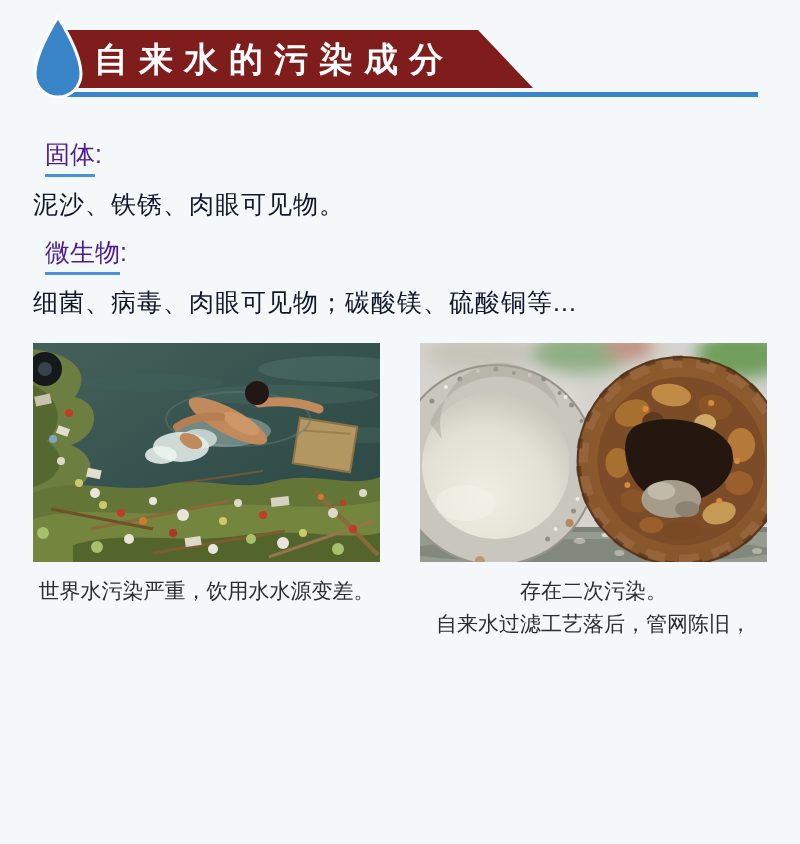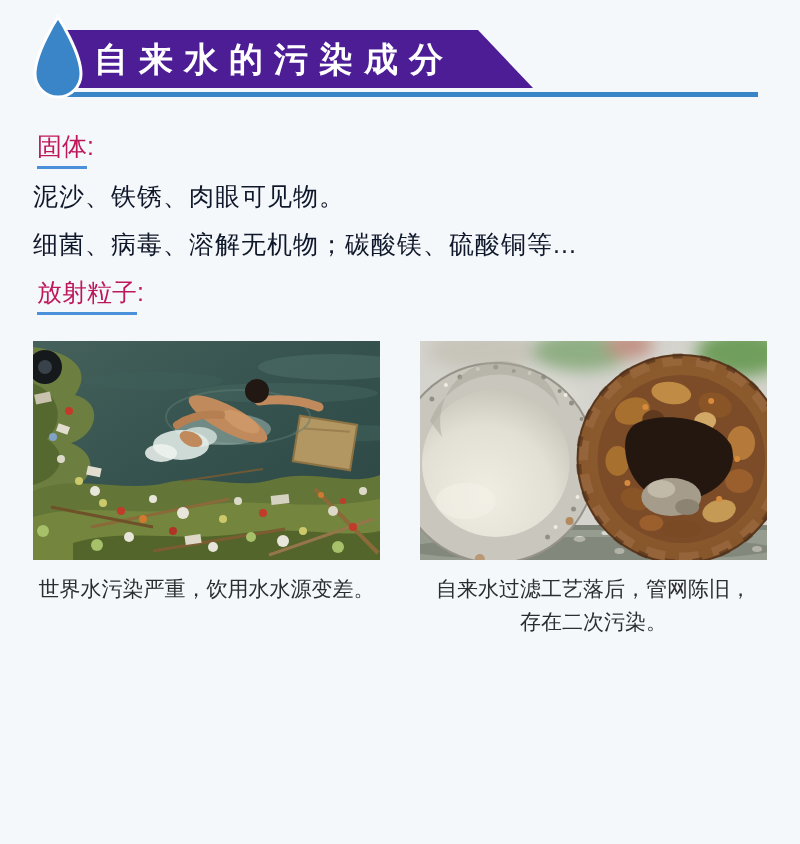"自来水的污染成分" .banner { background: #4c1d95 -> #7f1d1d }
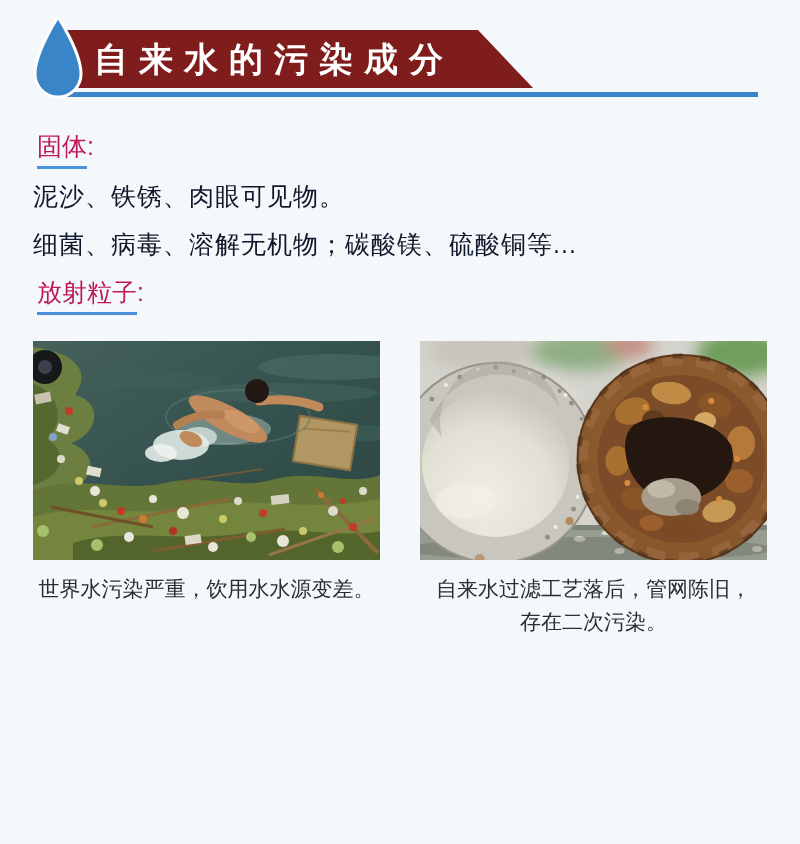"固体:" .sec-label { color: #be185d -> #4c1d95; margin: 4px -> 12px }
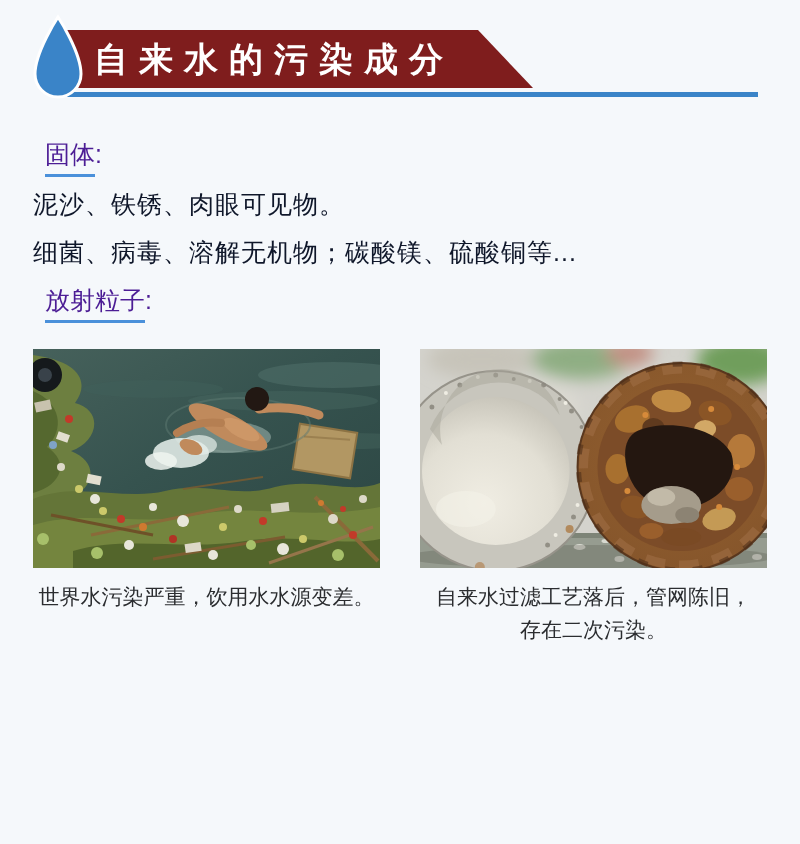"微生物:" p.sec-label { html: none -> <p><span>微生物</span><span>:</span></p> }
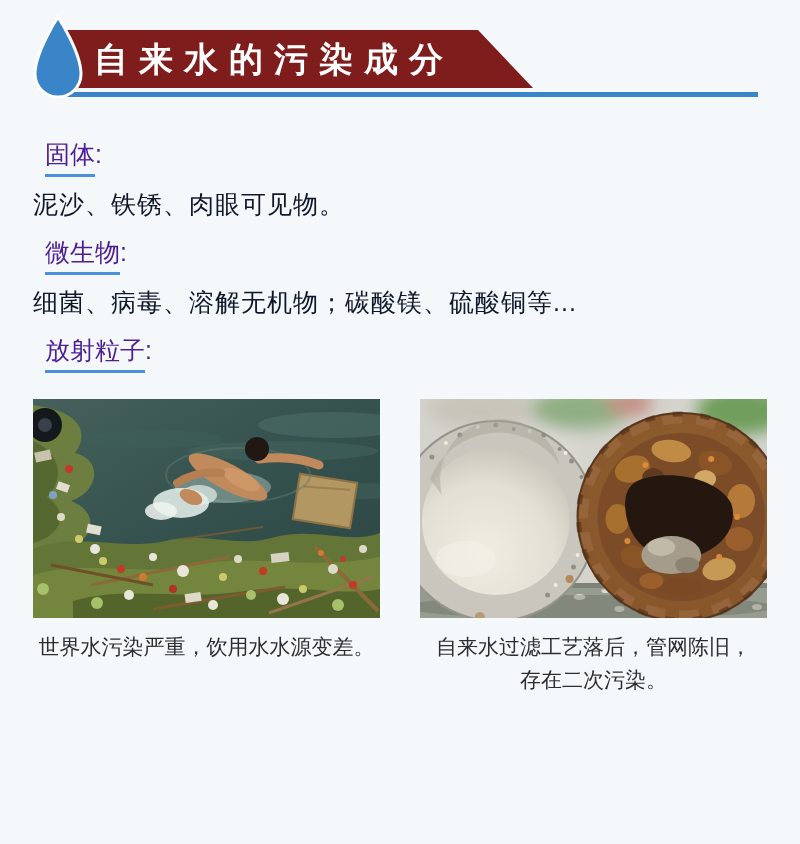"细菌、病毒、溶解无机物；碳酸镁、硫酸铜等..." p.sec-desc { text: 溶解无机 -> 肉眼可见 }
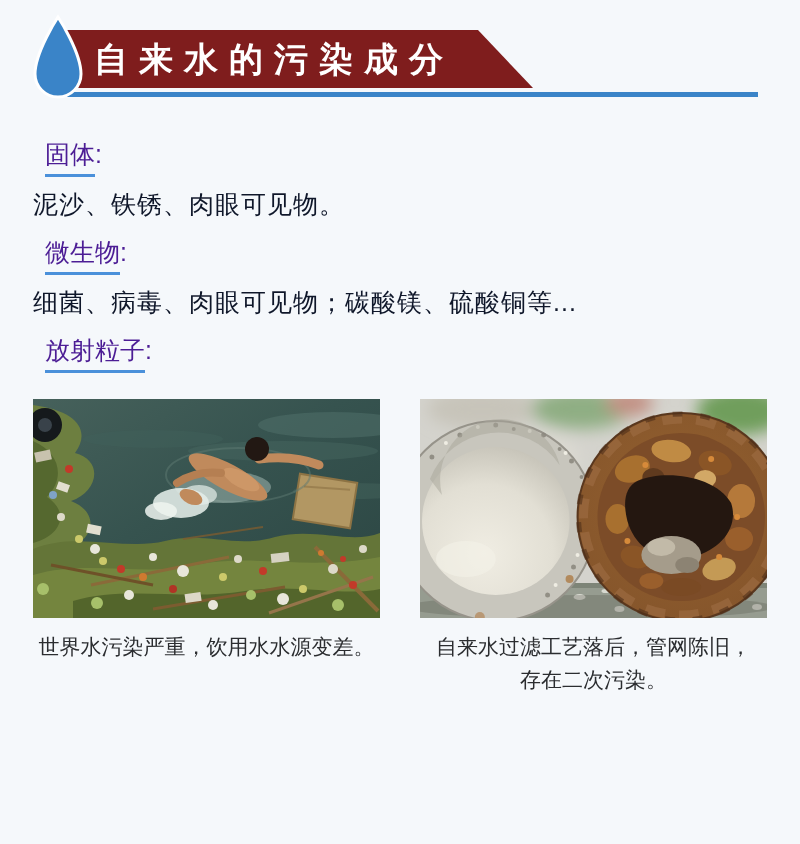"放射粒子:" p.sec-label { html: <p><span>放射粒子</span><span>:</span></p> -> none }
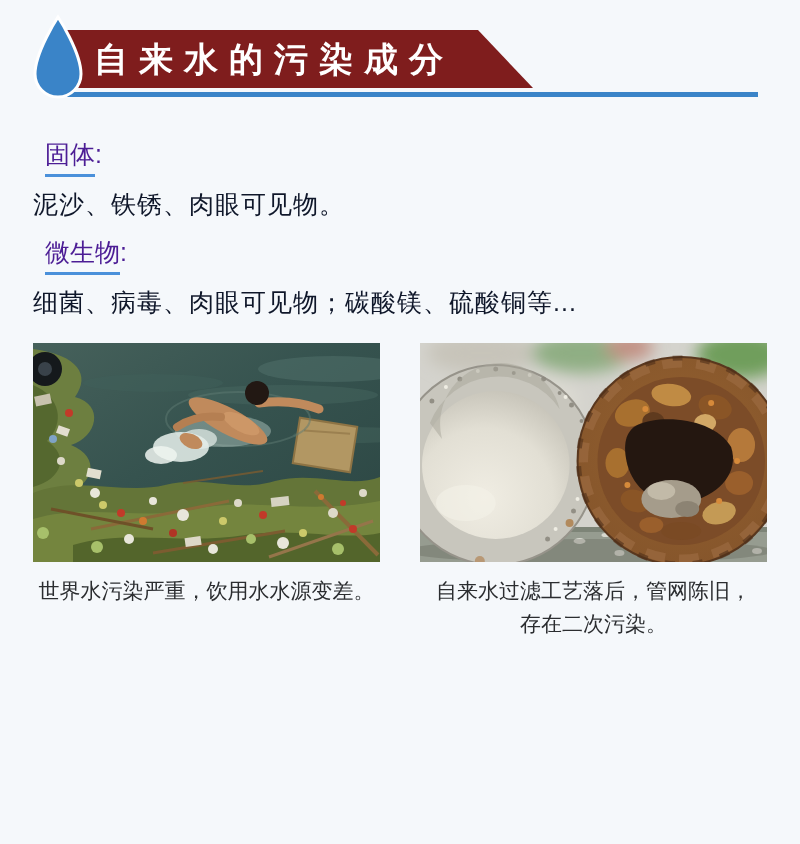"自来水过滤工艺落后，管网陈旧，" div { order: before "存在二次污染。" -> after "存在二次污染。" }
